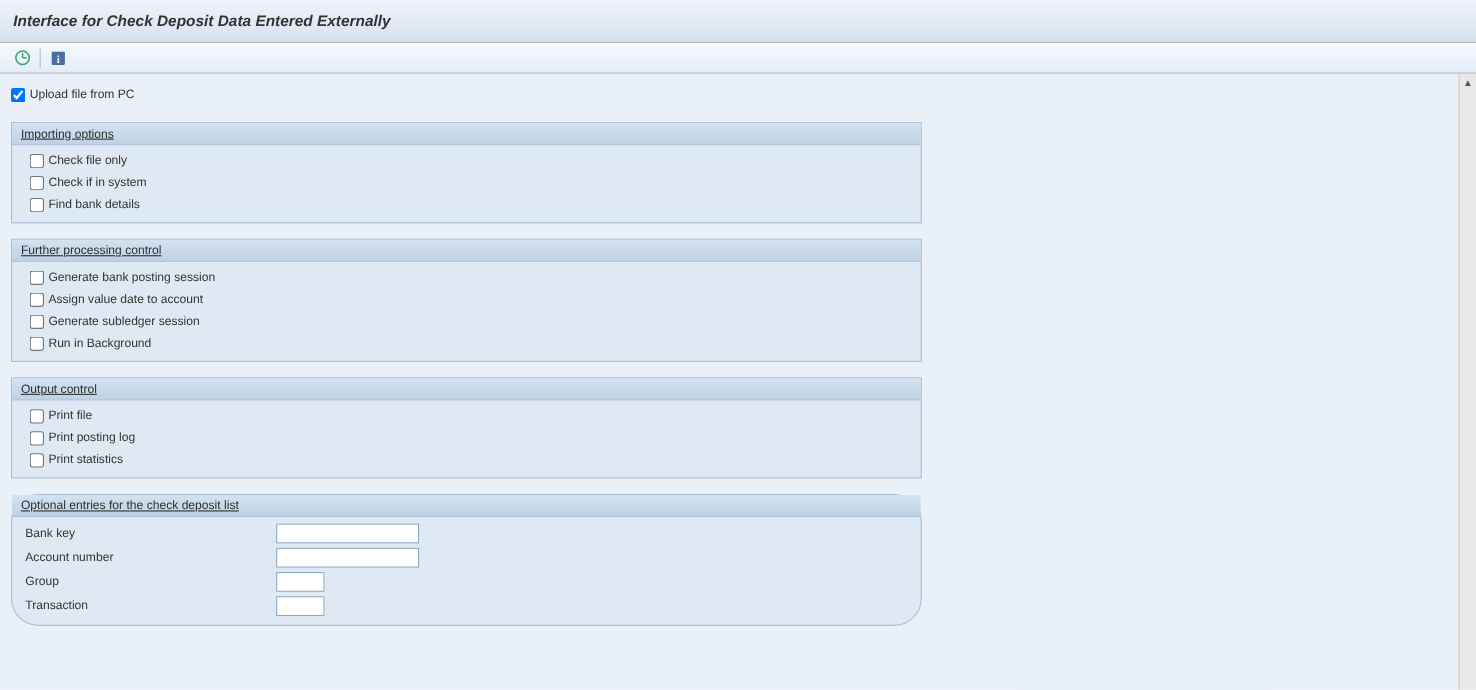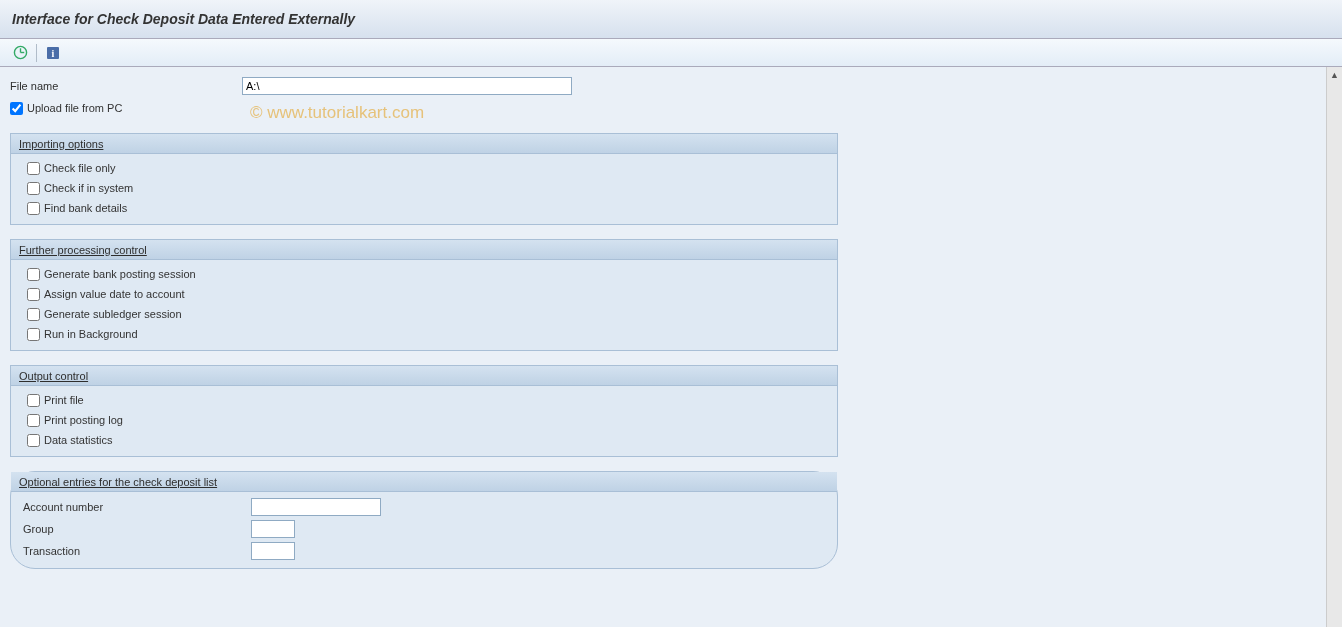"File name" div.row { html: <div> <span>File name</span> <input> </div> -> none }
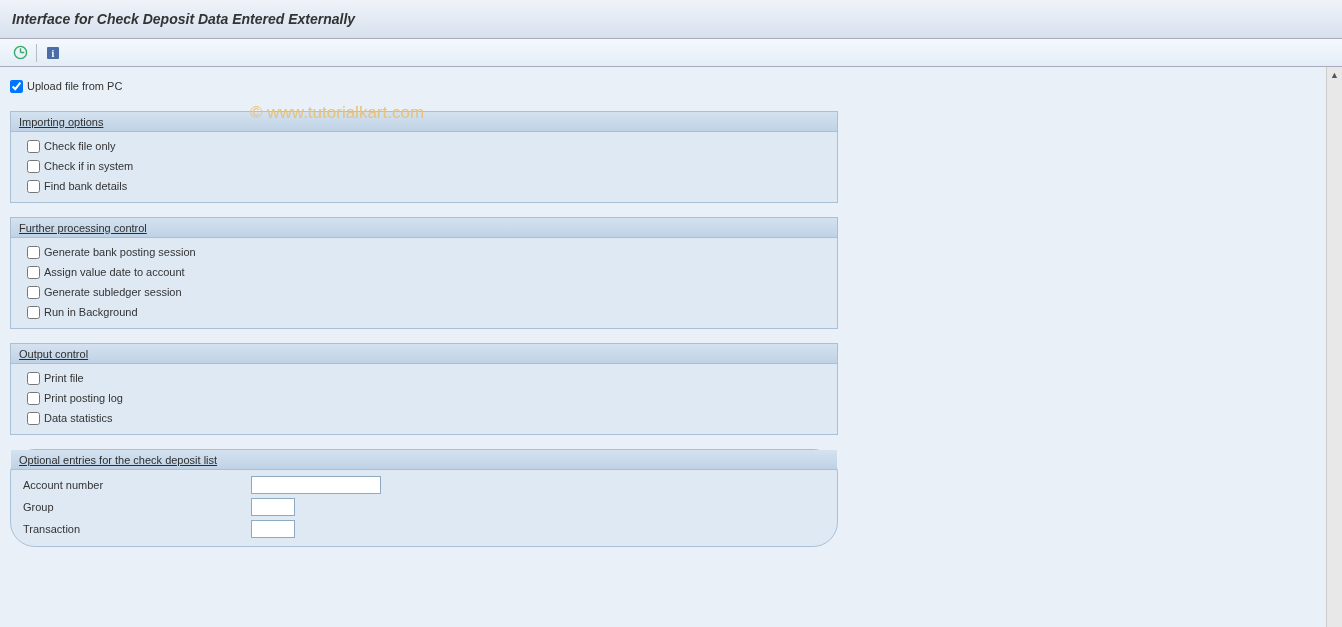"© www.tutorialkart.com" div.watermark { html: <div>© www.tutorialkart.com</div> -> none }
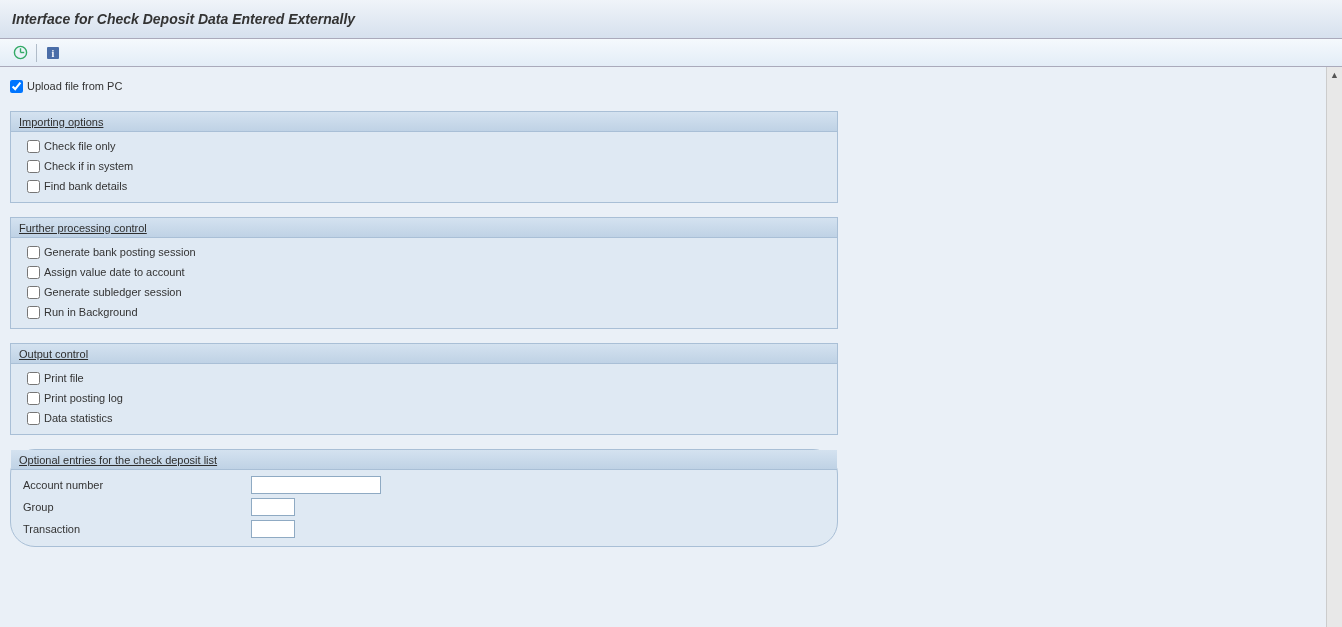"Data statistics" span { text: Data -> Print }
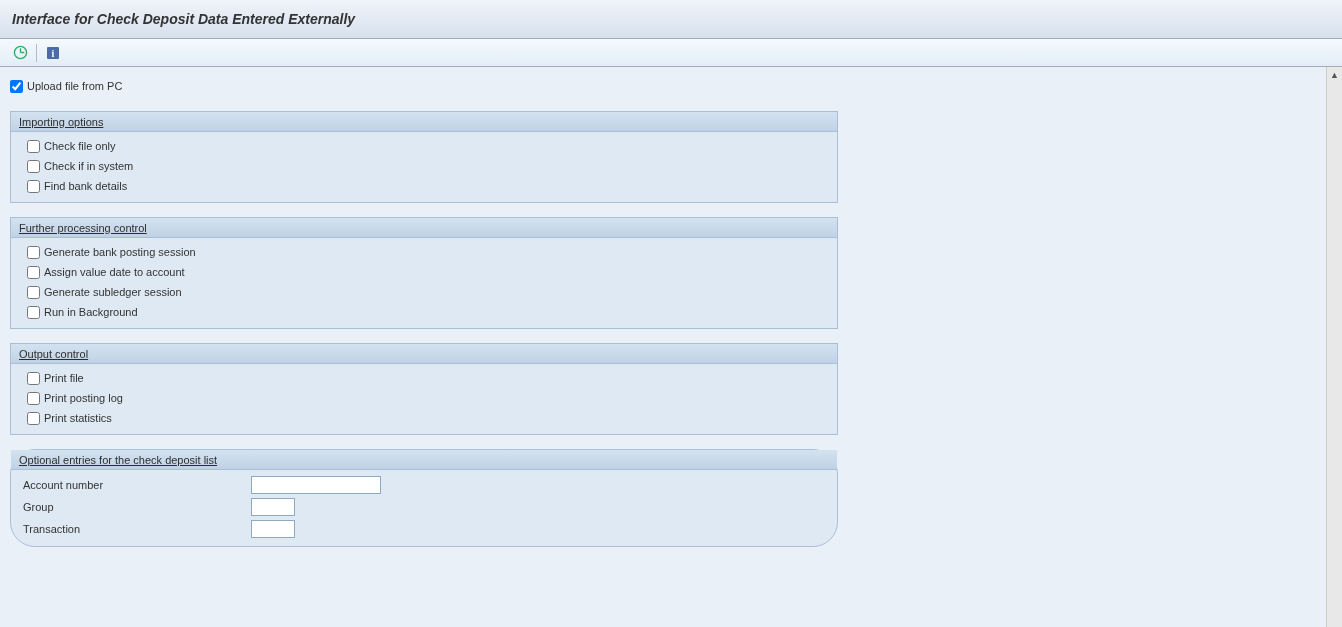"Bank key" div.field-row { html: none -> <div> <span>Bank key</span> <input> </div> }
